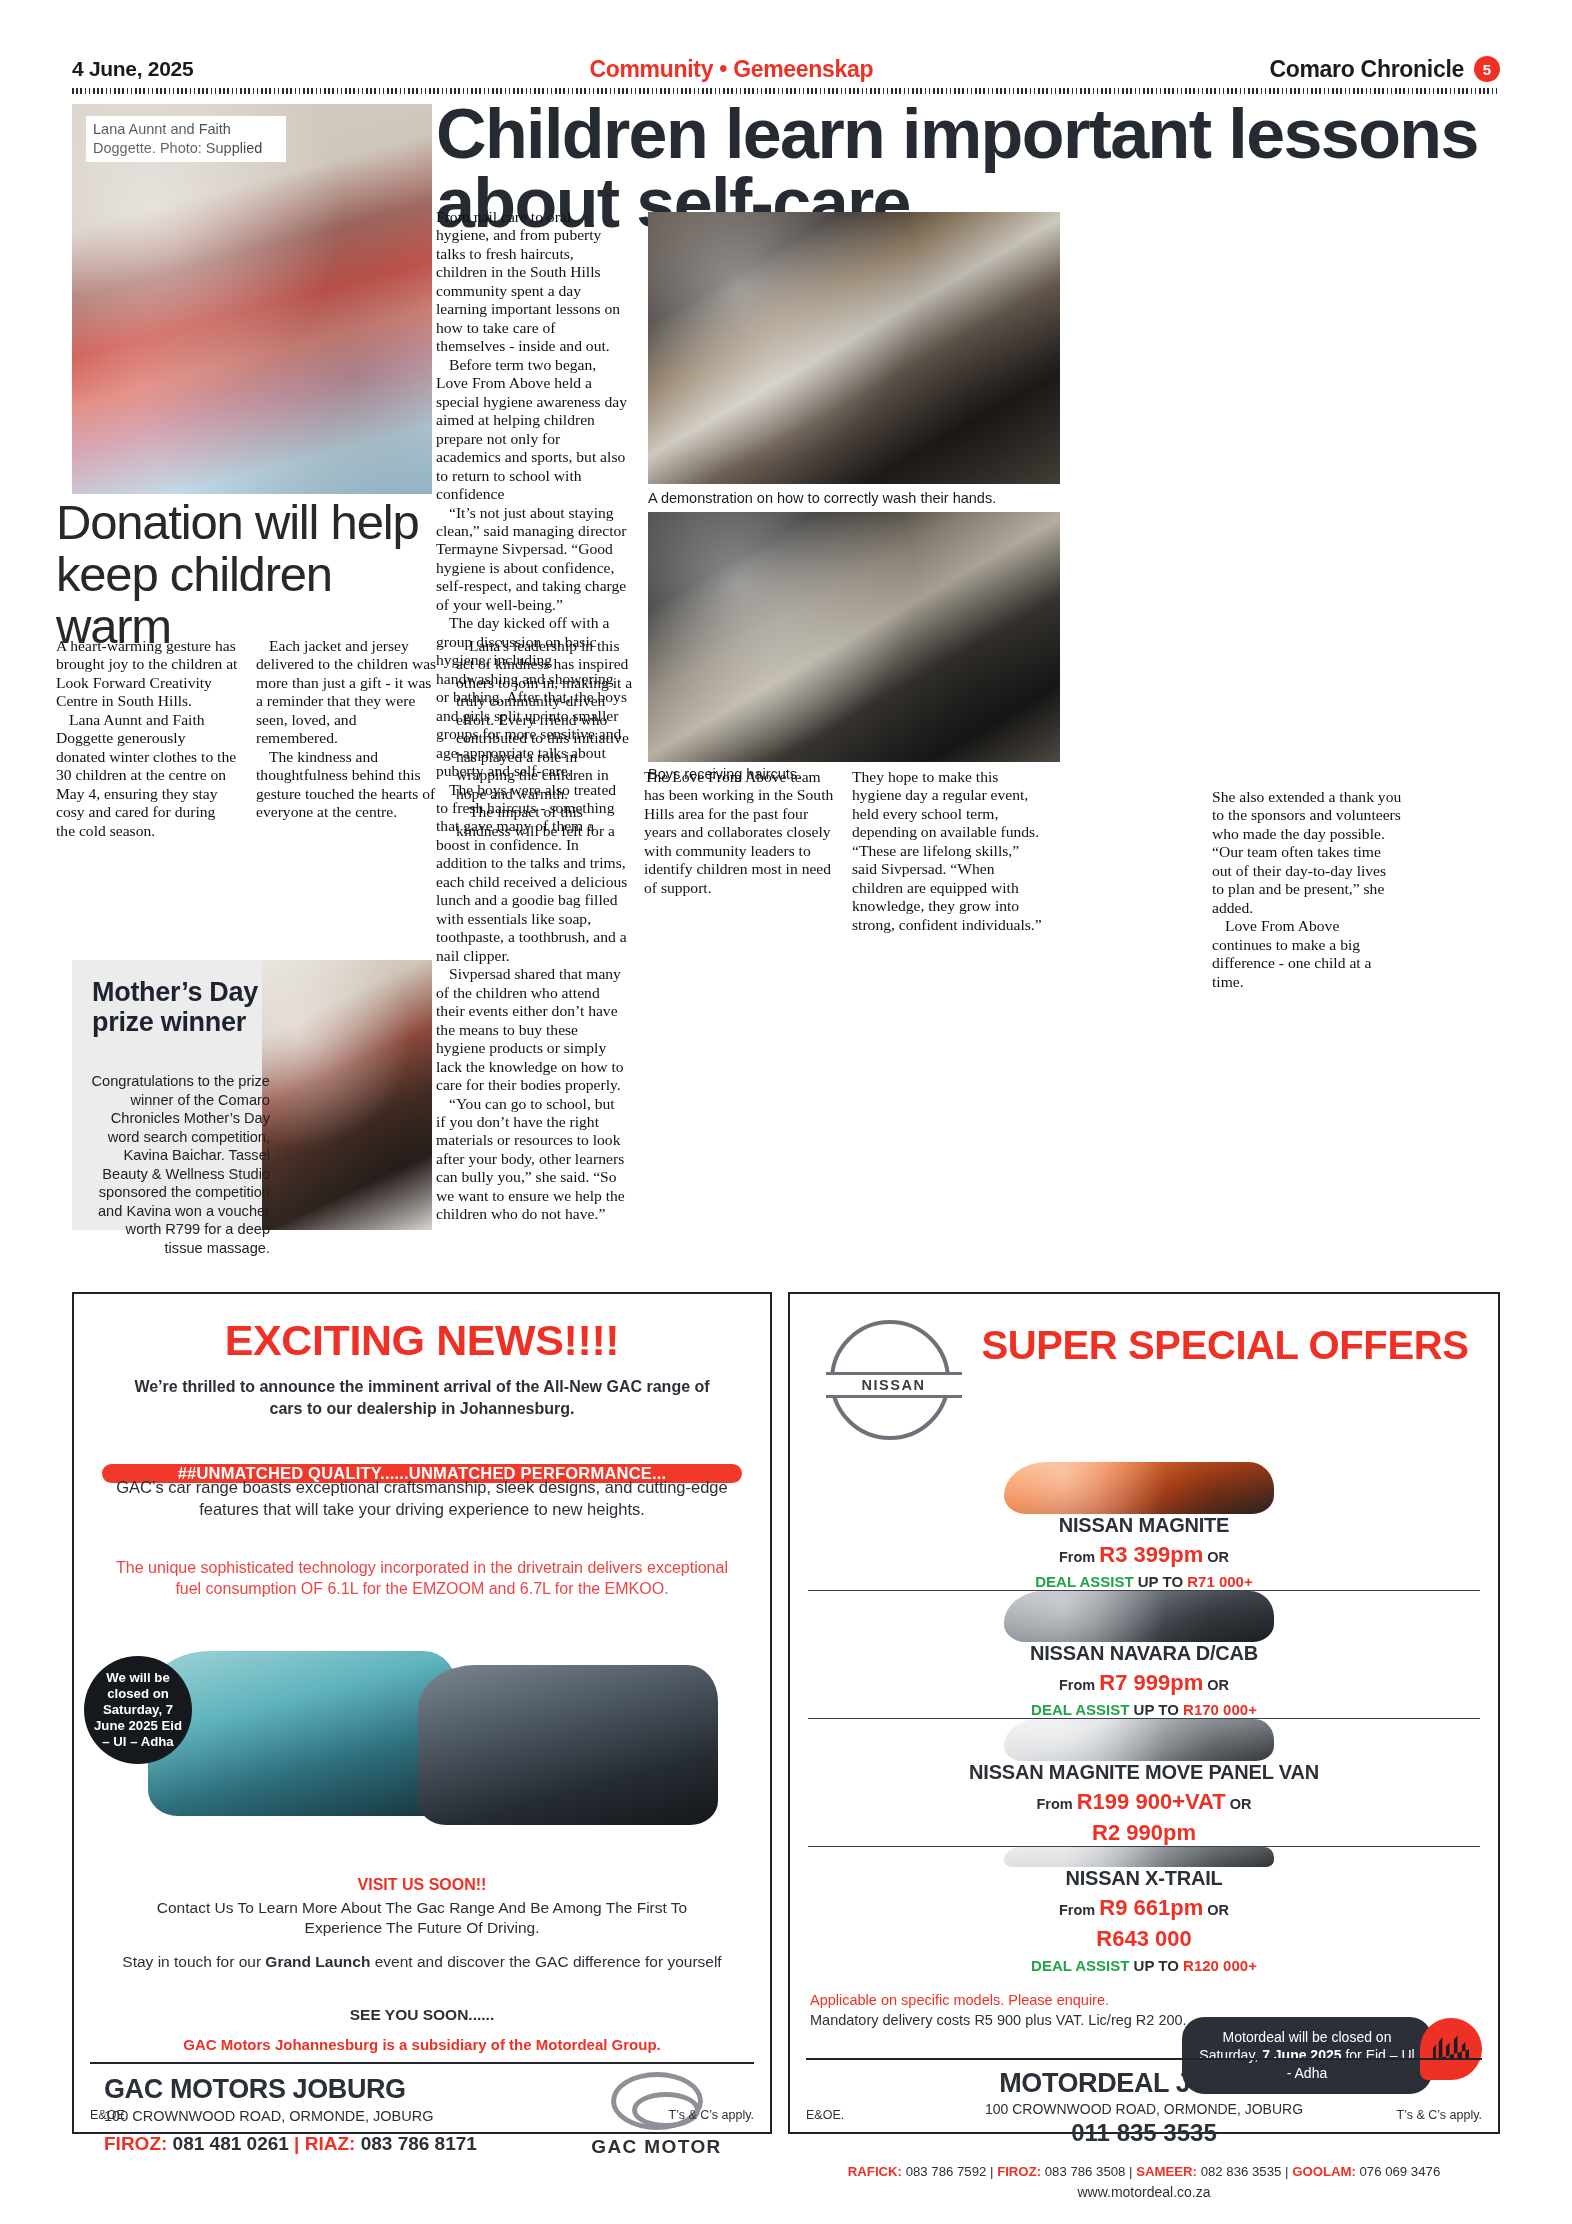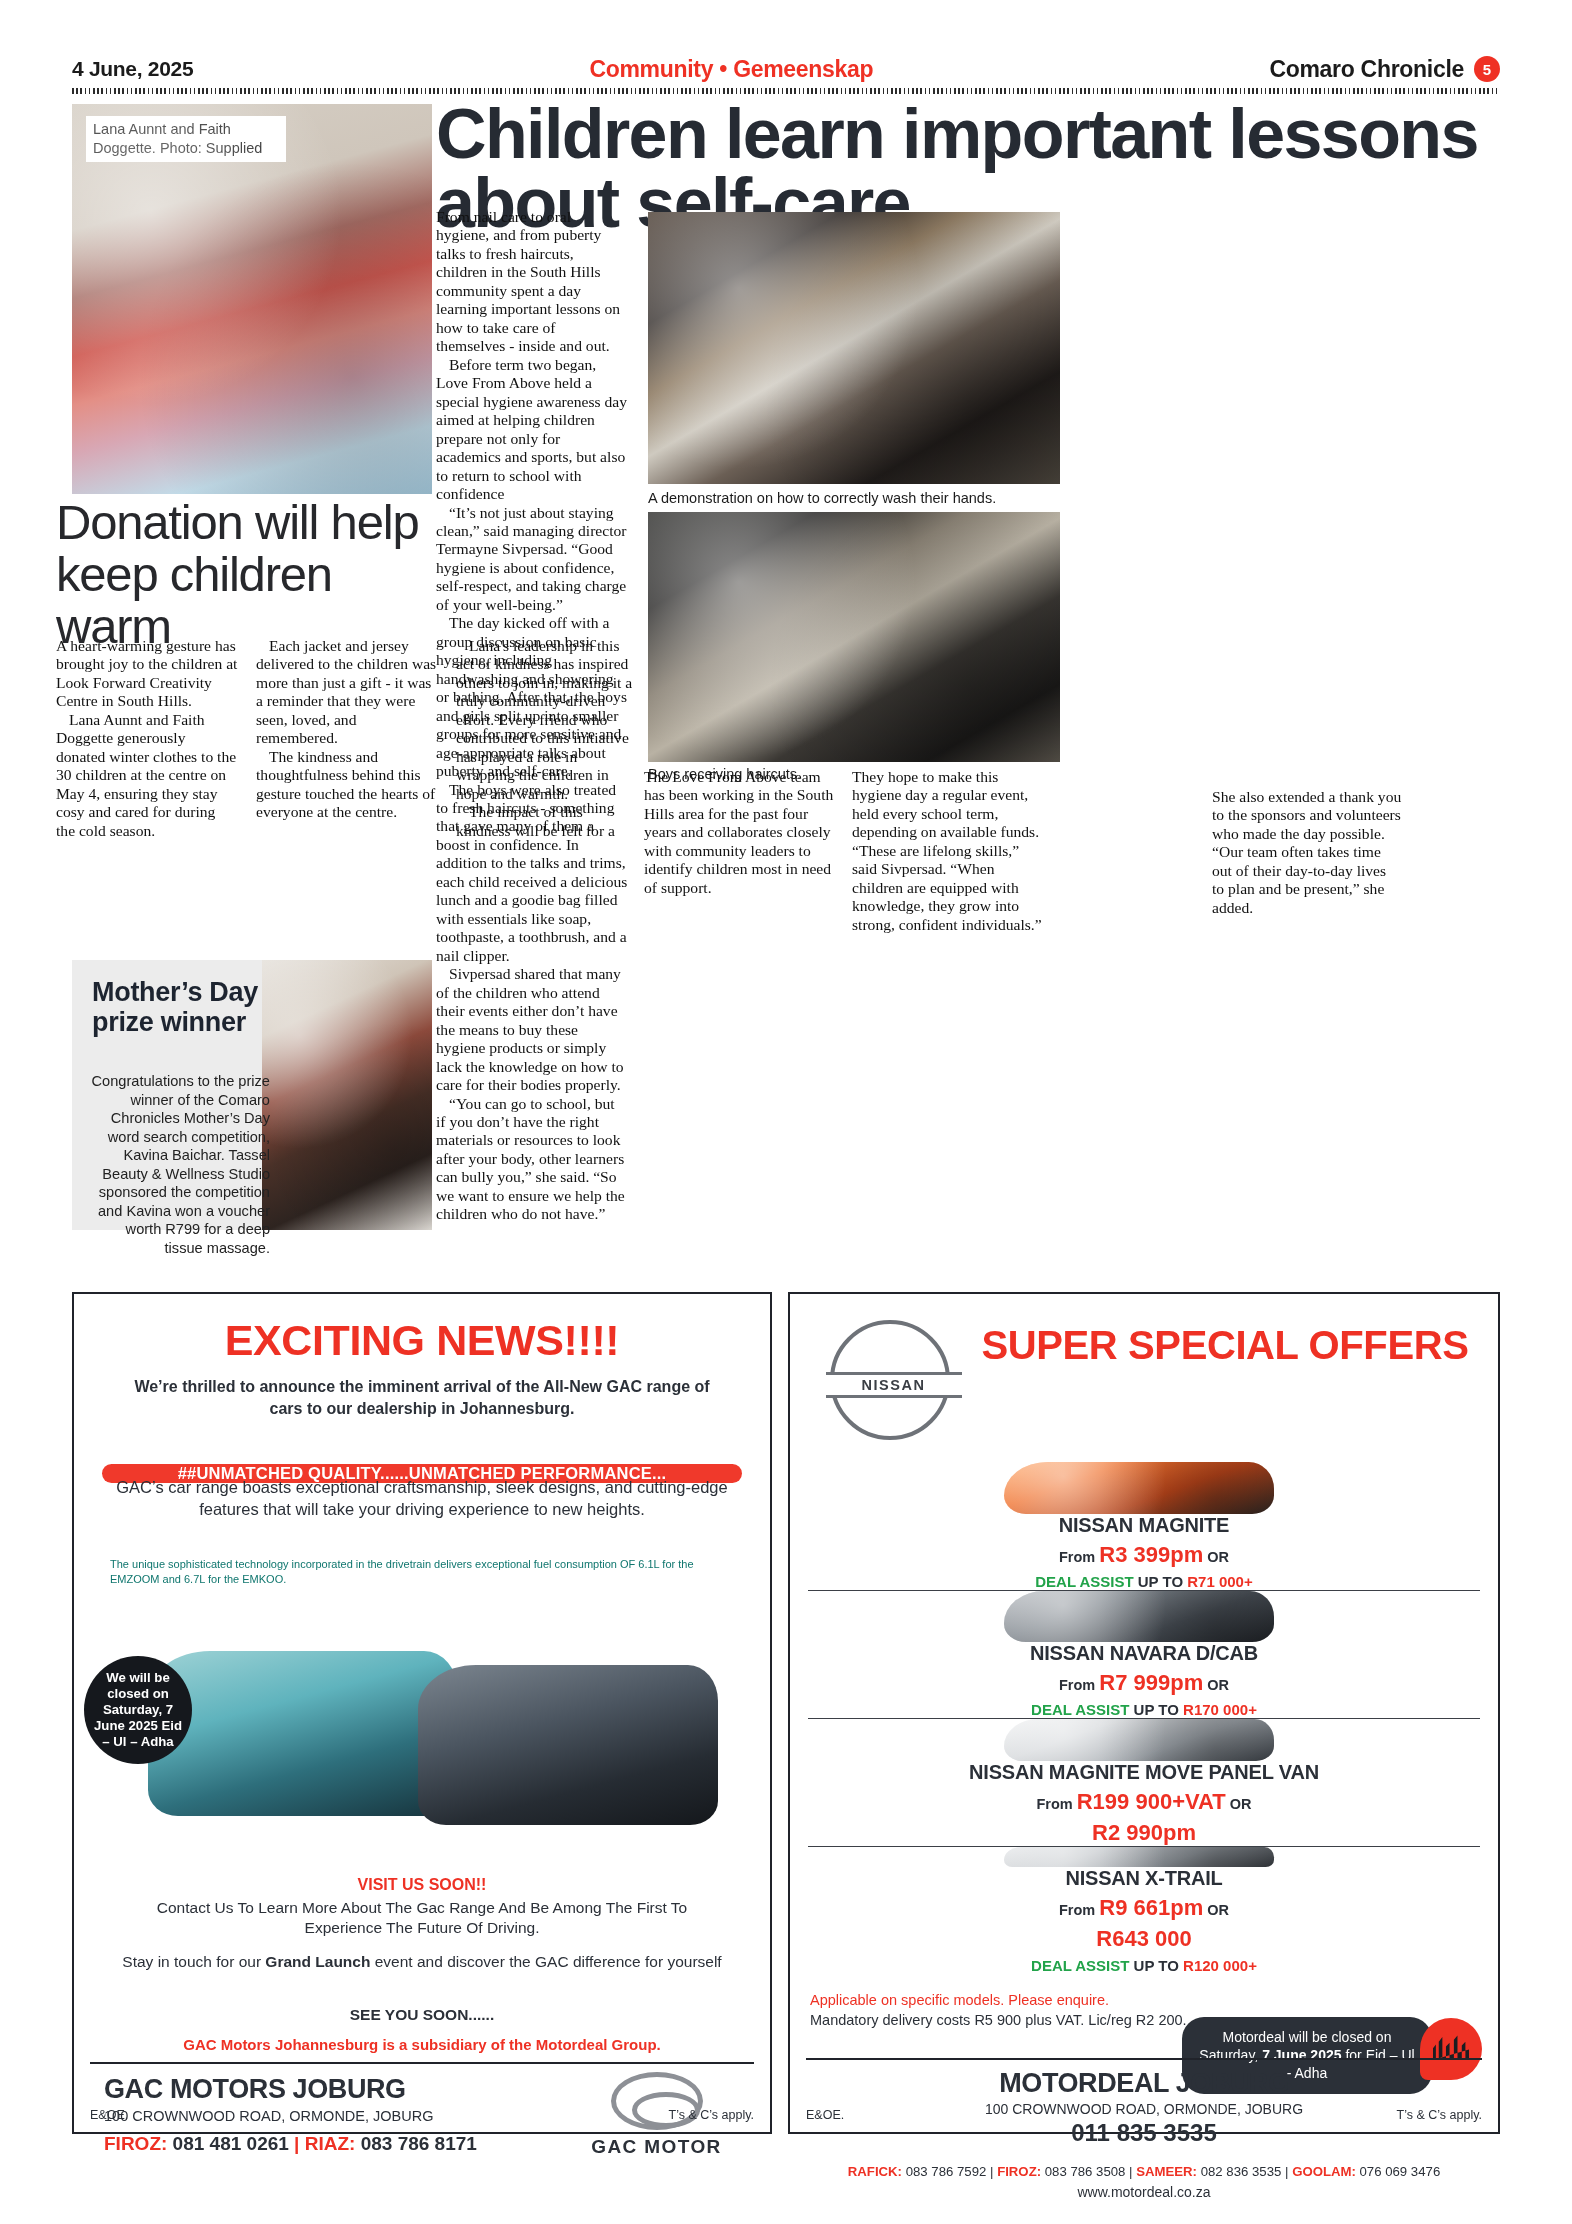"Love From Above continues to" p { html: none -> <p>Love From Above continues to make a big difference - one child at a time.</p> }
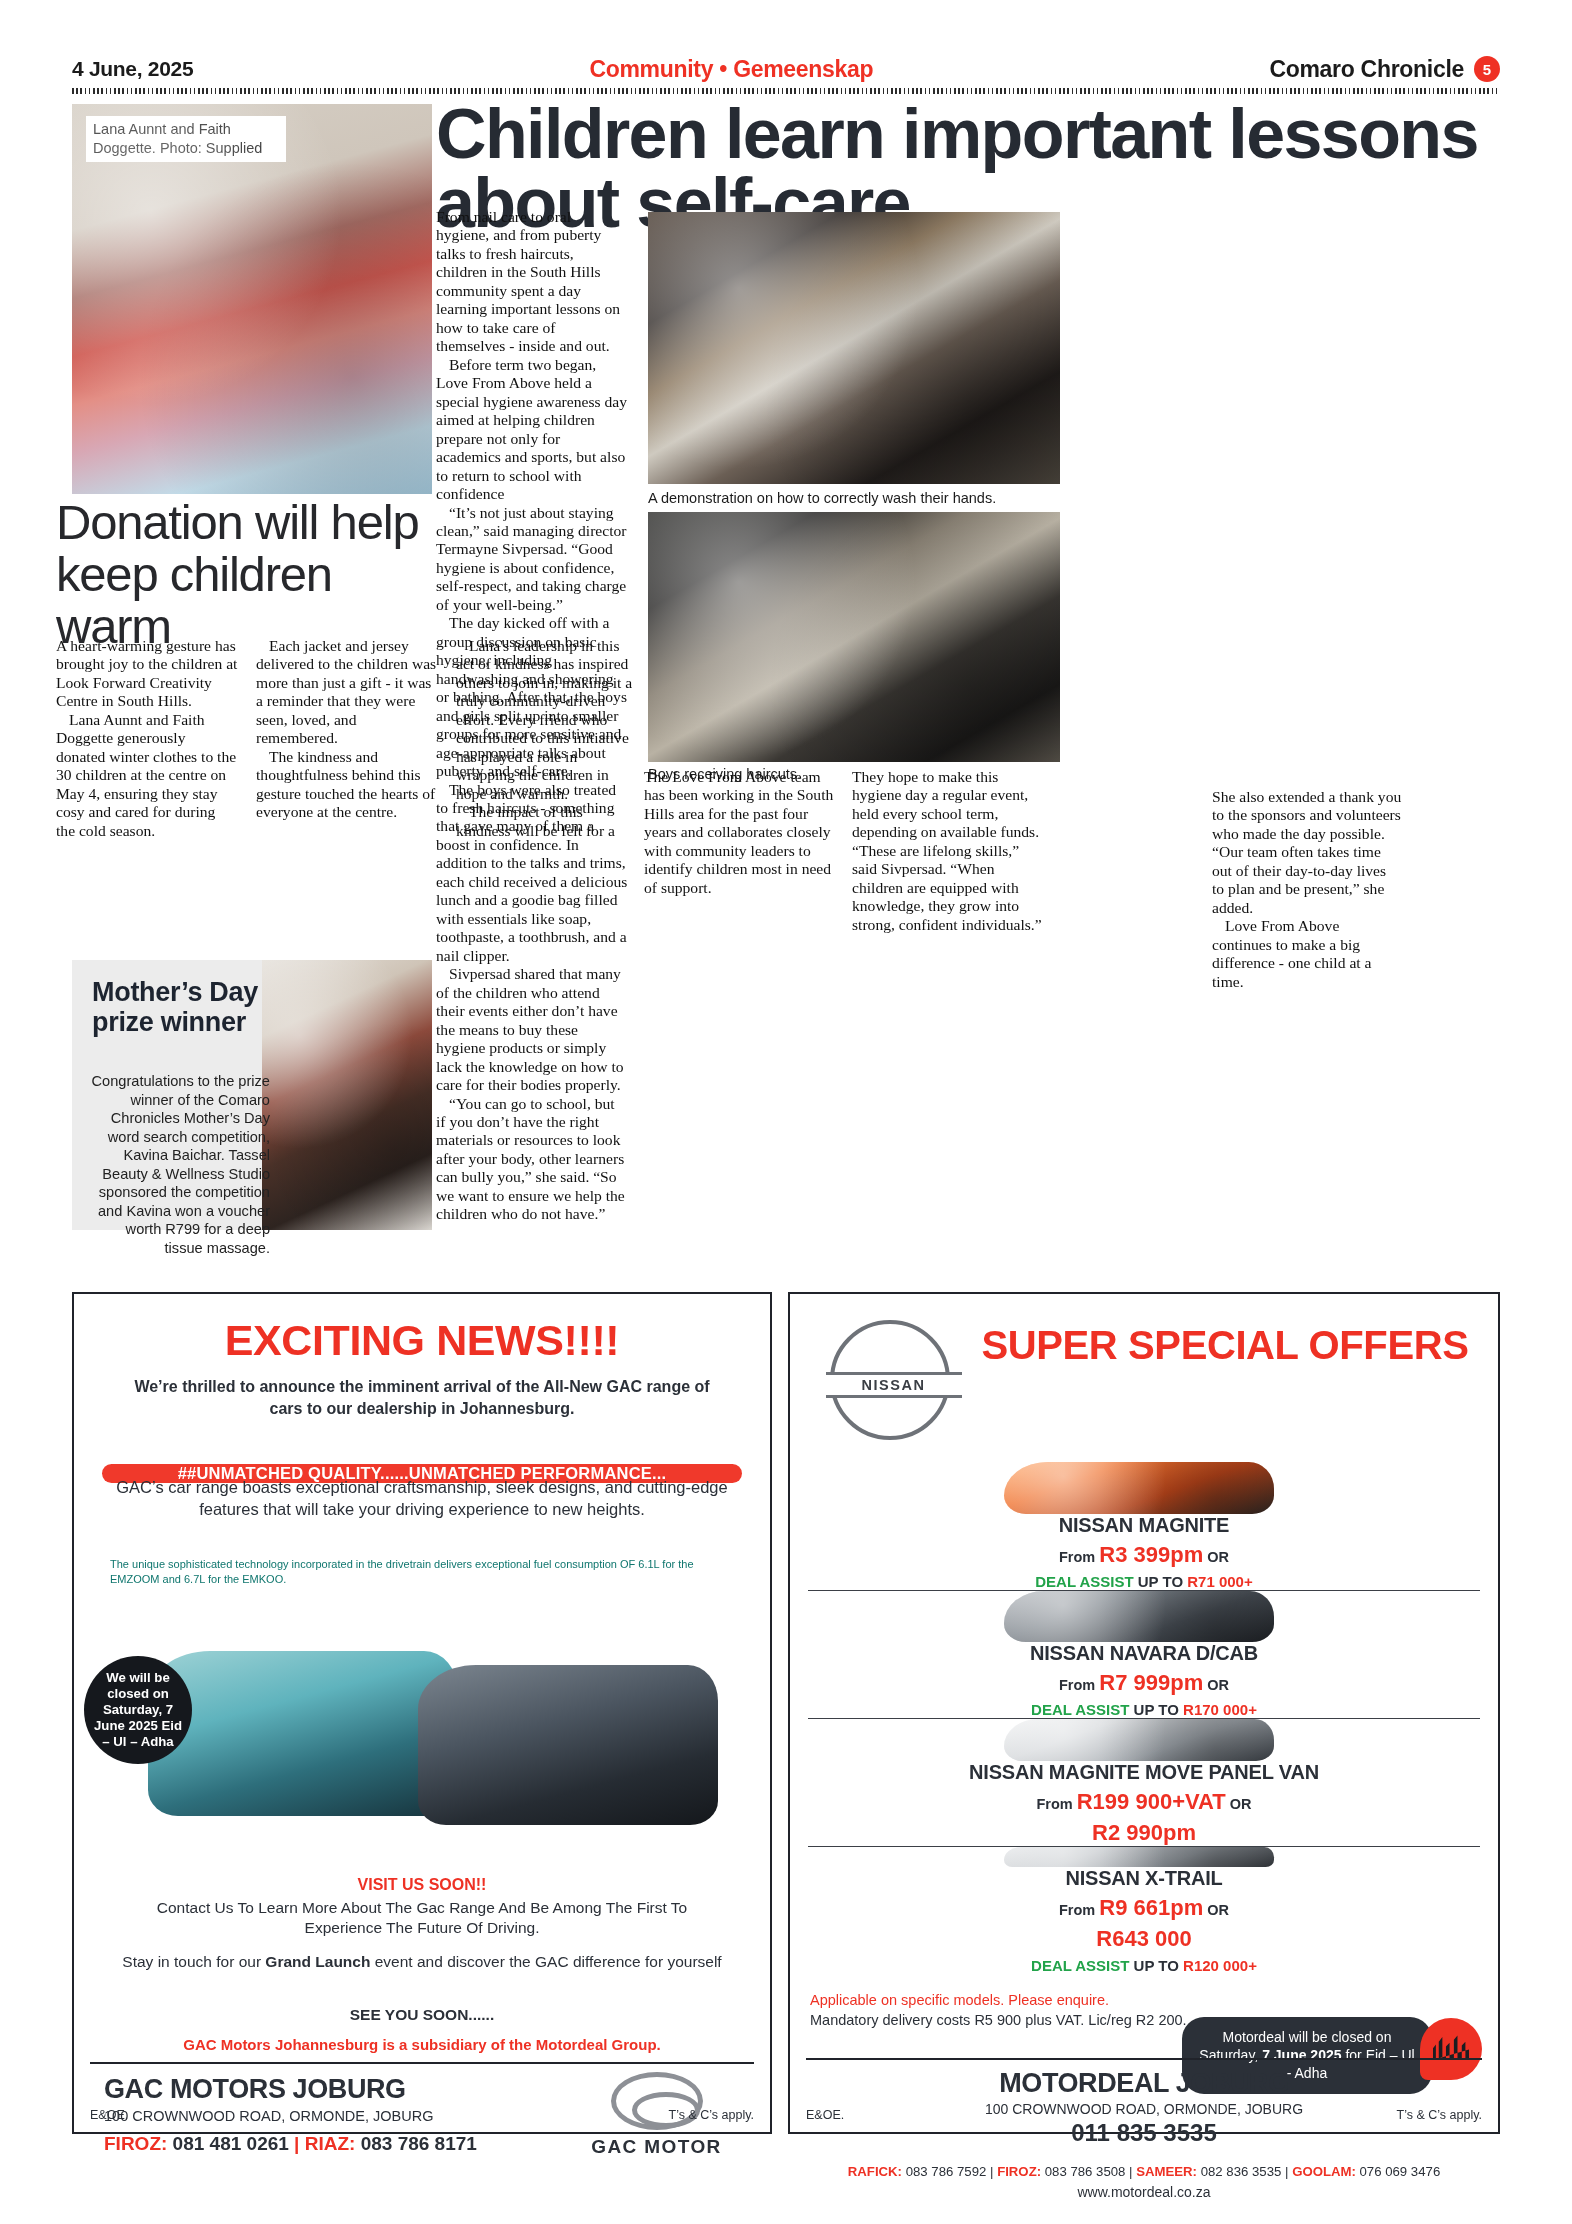"The unique sophisticated technology" .gac-p2 { color: #0f766e -> #ef4444; font-size: 11px -> 16px; text-align: none -> center }
